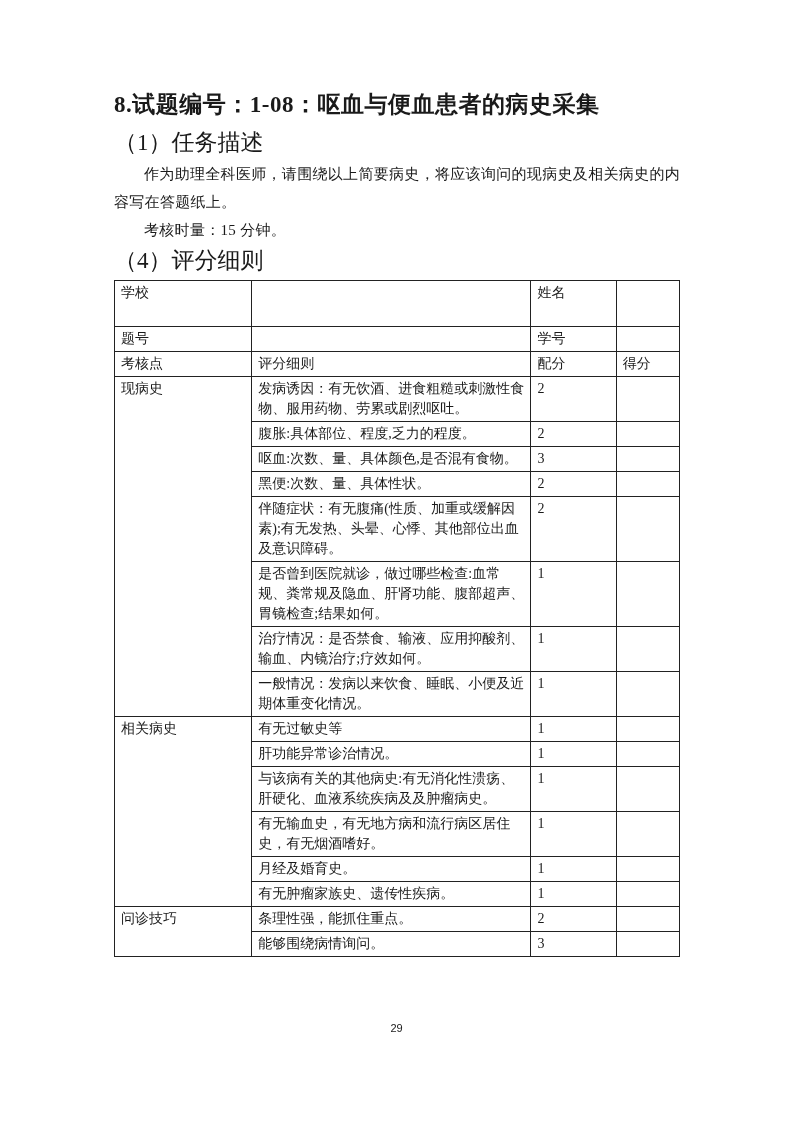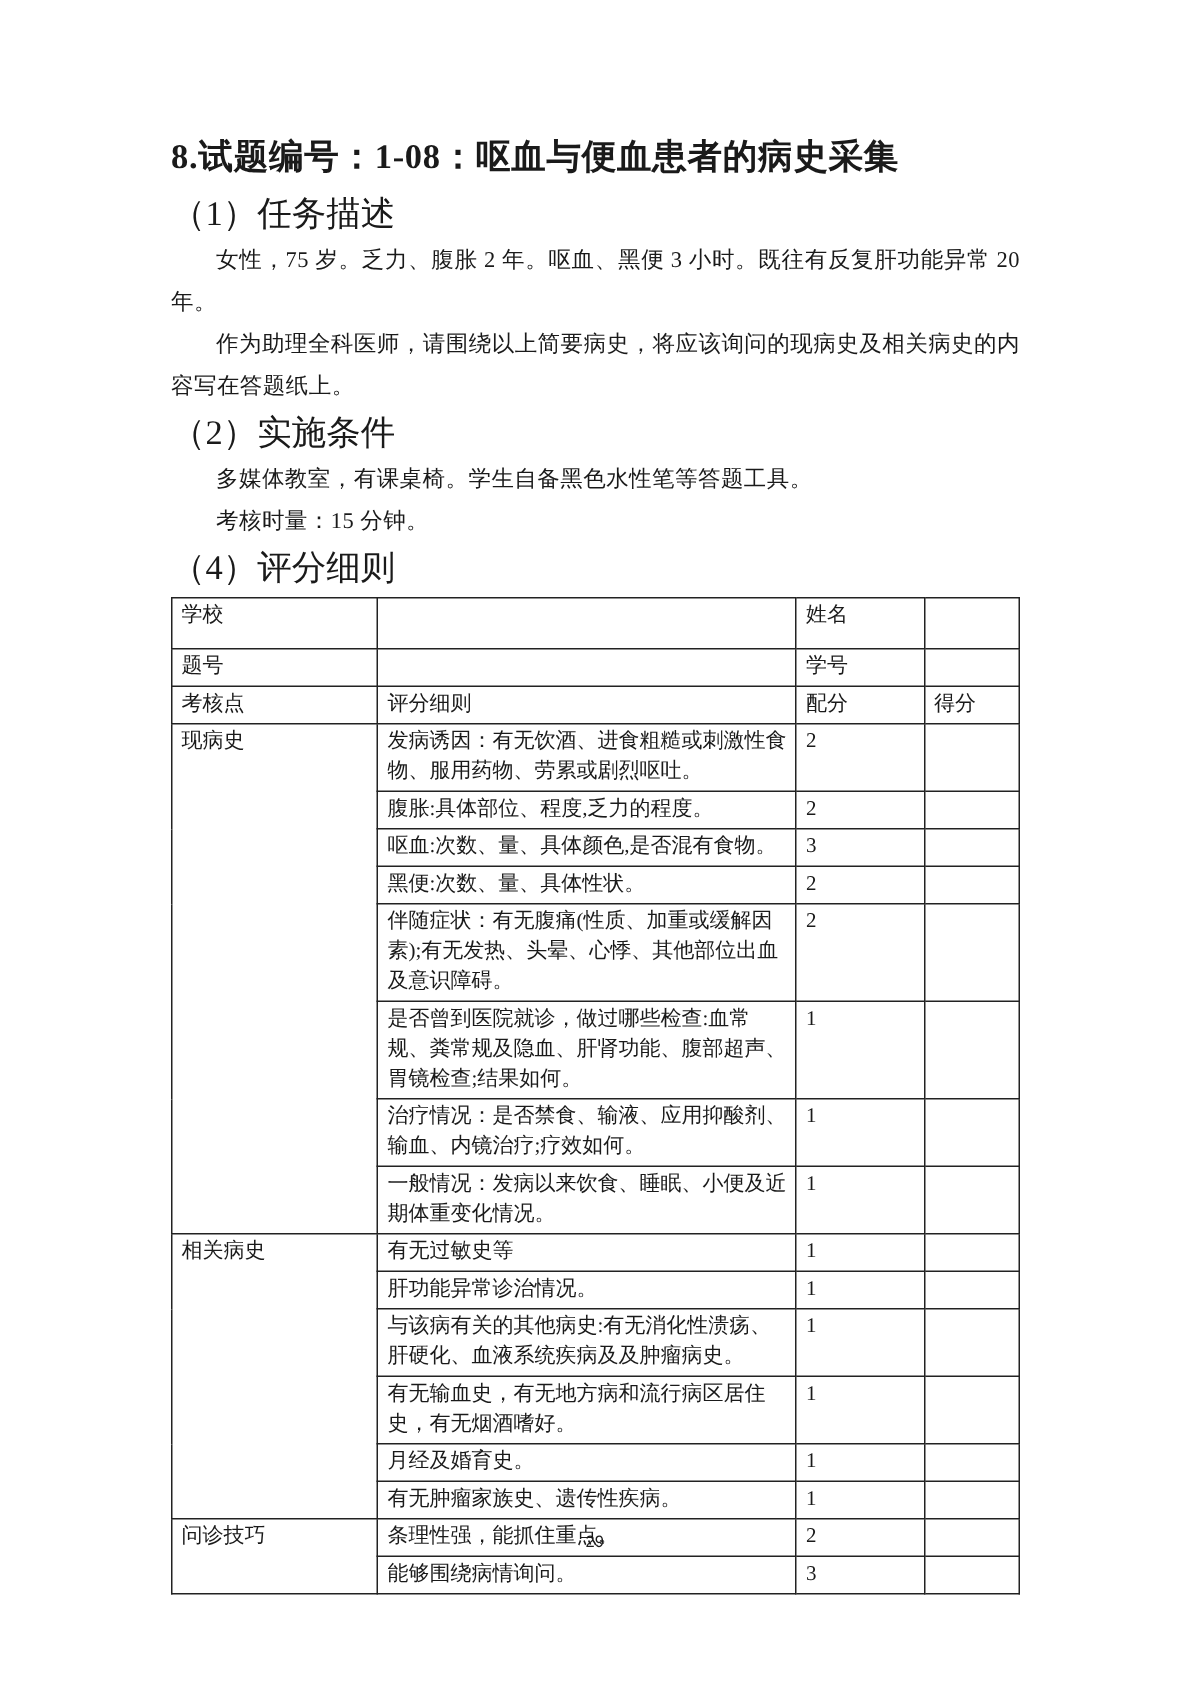"女性，75 岁。乏力、腹胀 2 年。呕血、黑便 3" p.para { html: <p>女性，75 岁。乏力、腹胀 2 年。呕血、黑便 3 小时。既往有反复肝功能异常 20 年。</p> -> none }
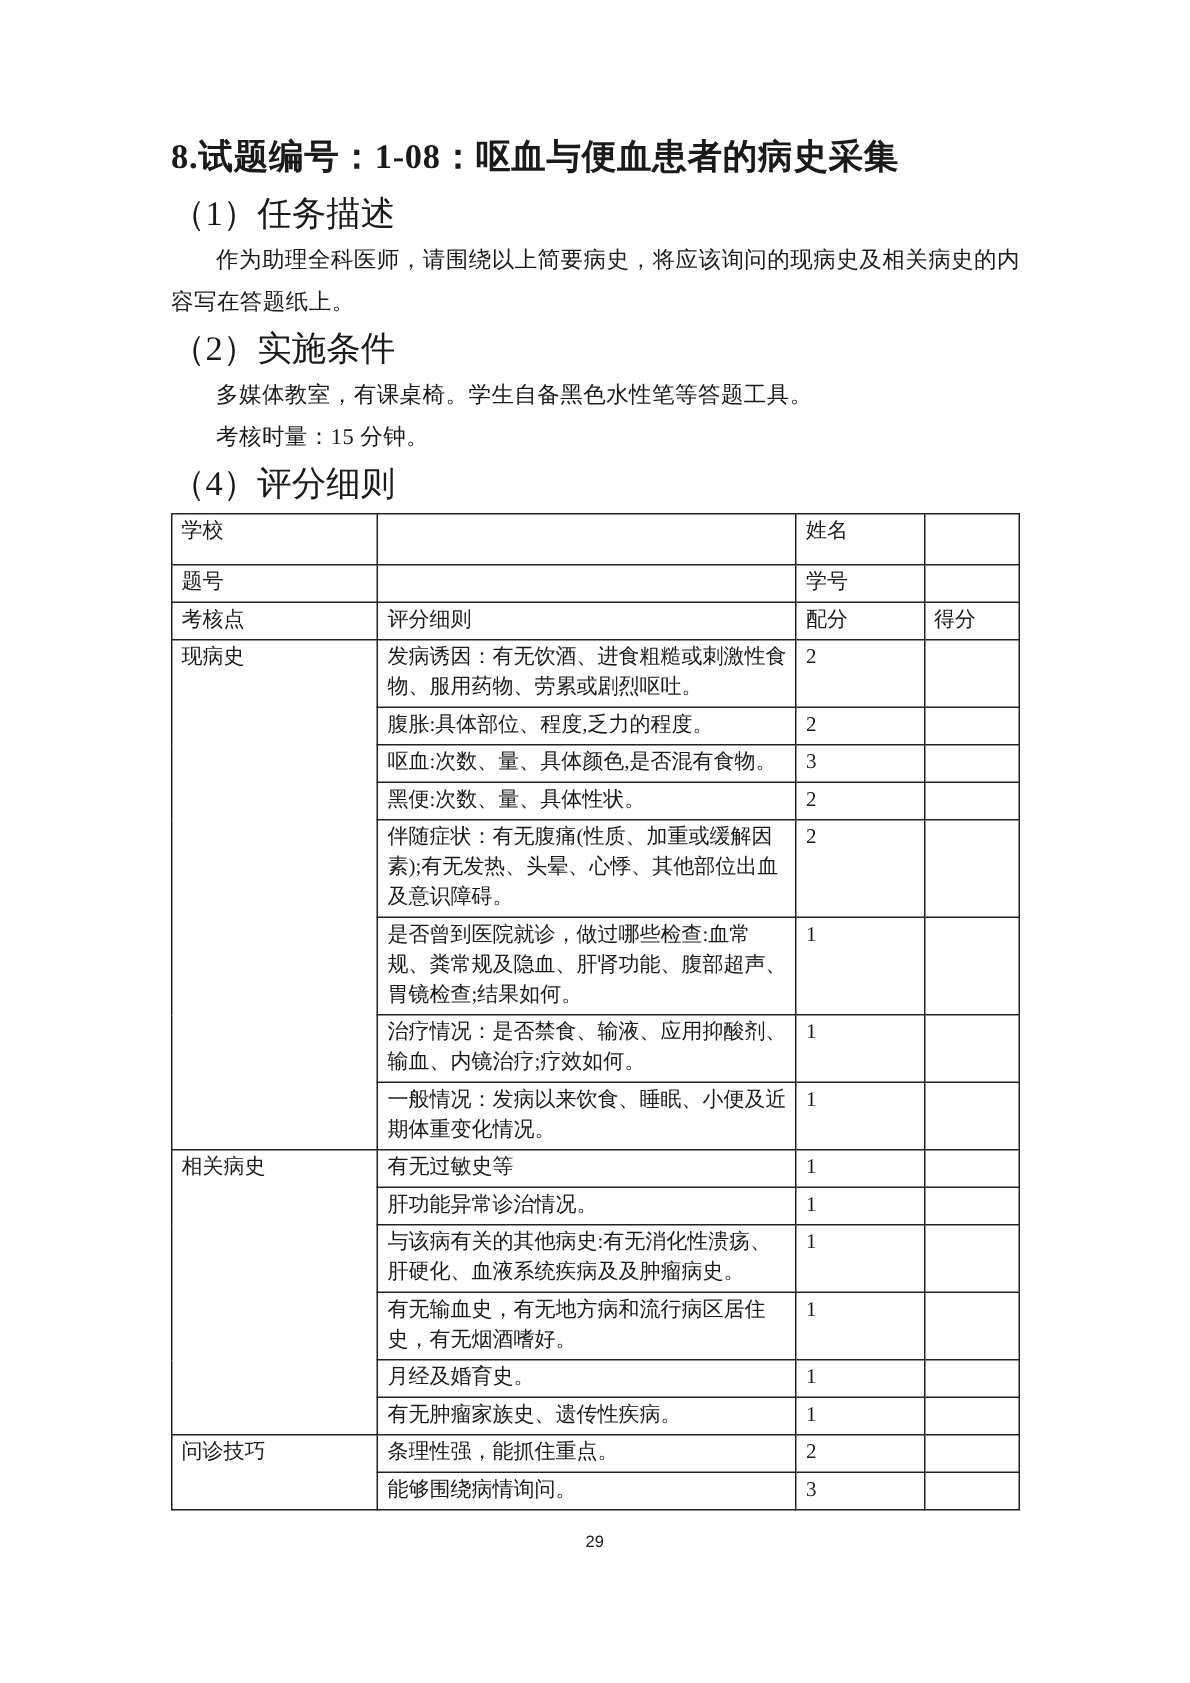"（2）实施条件" div { html: <div> <h2>（2）实施条件</h2> <p>多媒体教室，有课桌椅。学生自备黑色水性笔等答题工具。</p> </div> -> none }
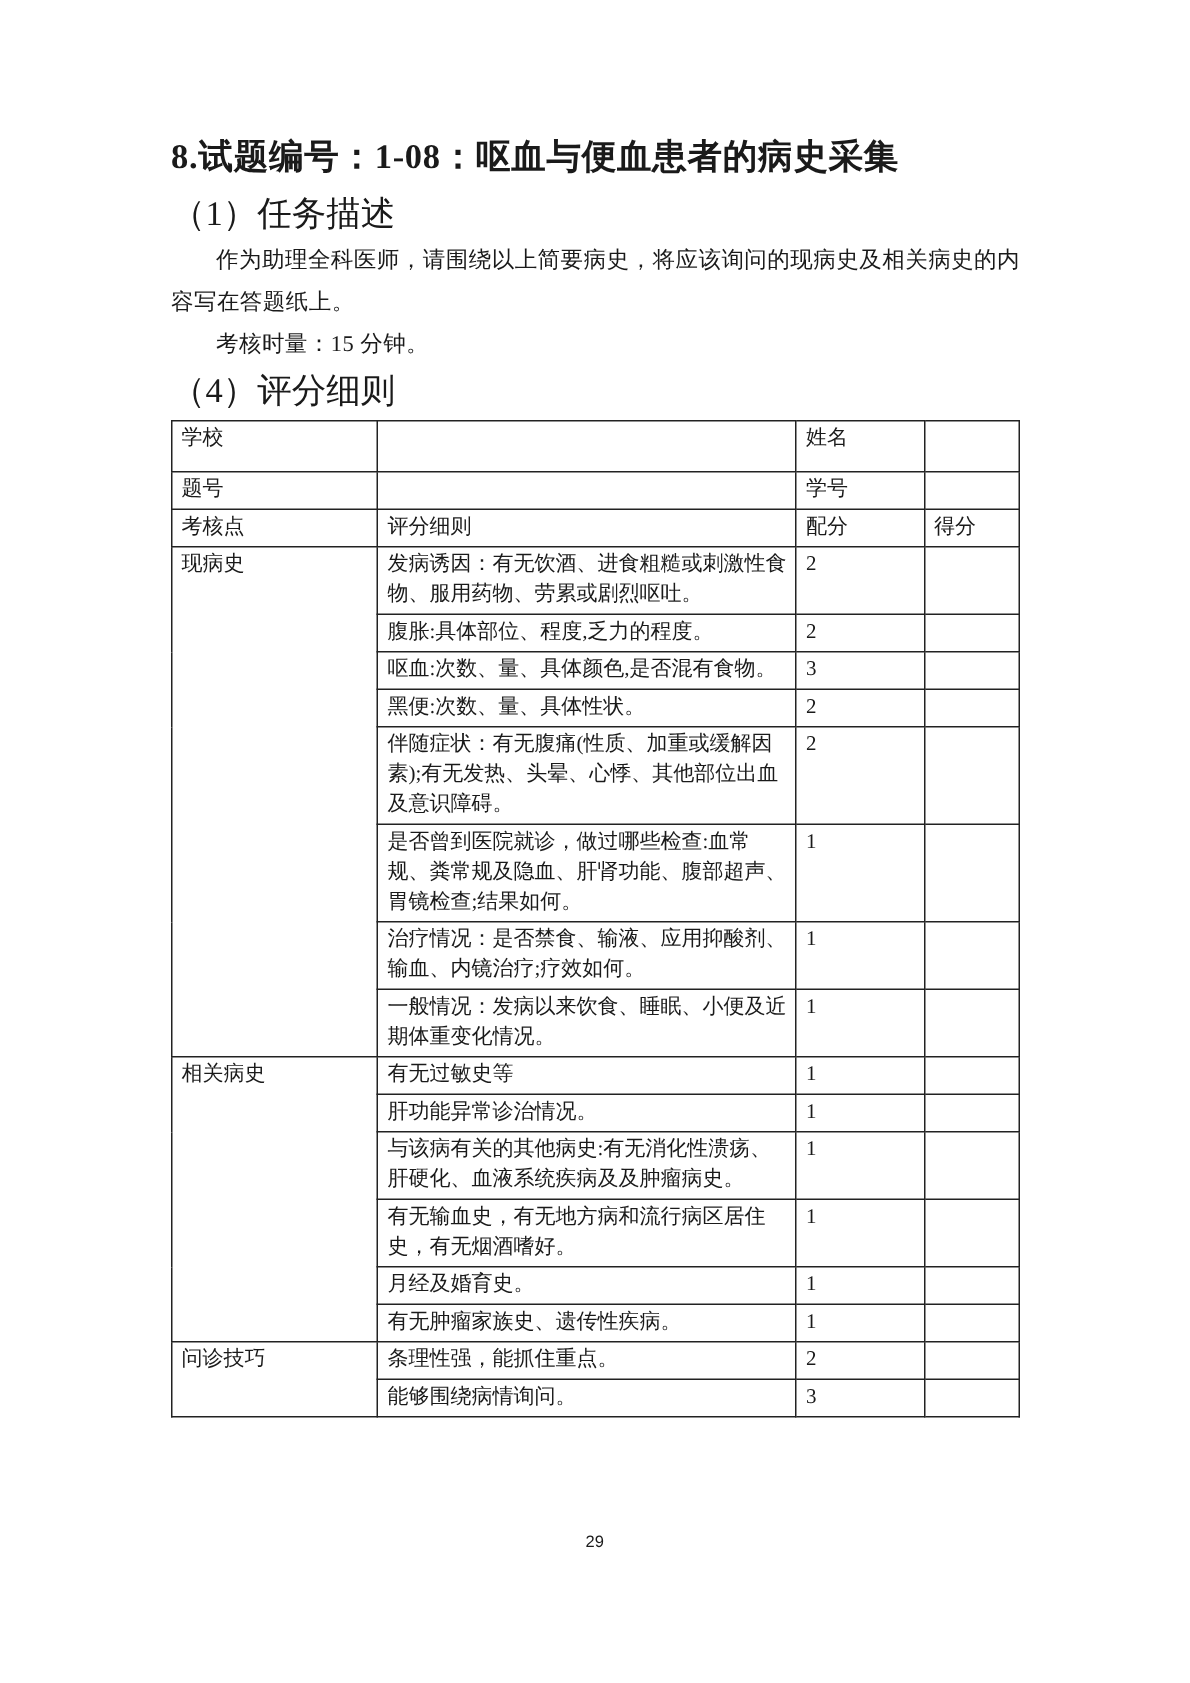"学校" tr.info-row-1 td { height: 34px -> 46px }
